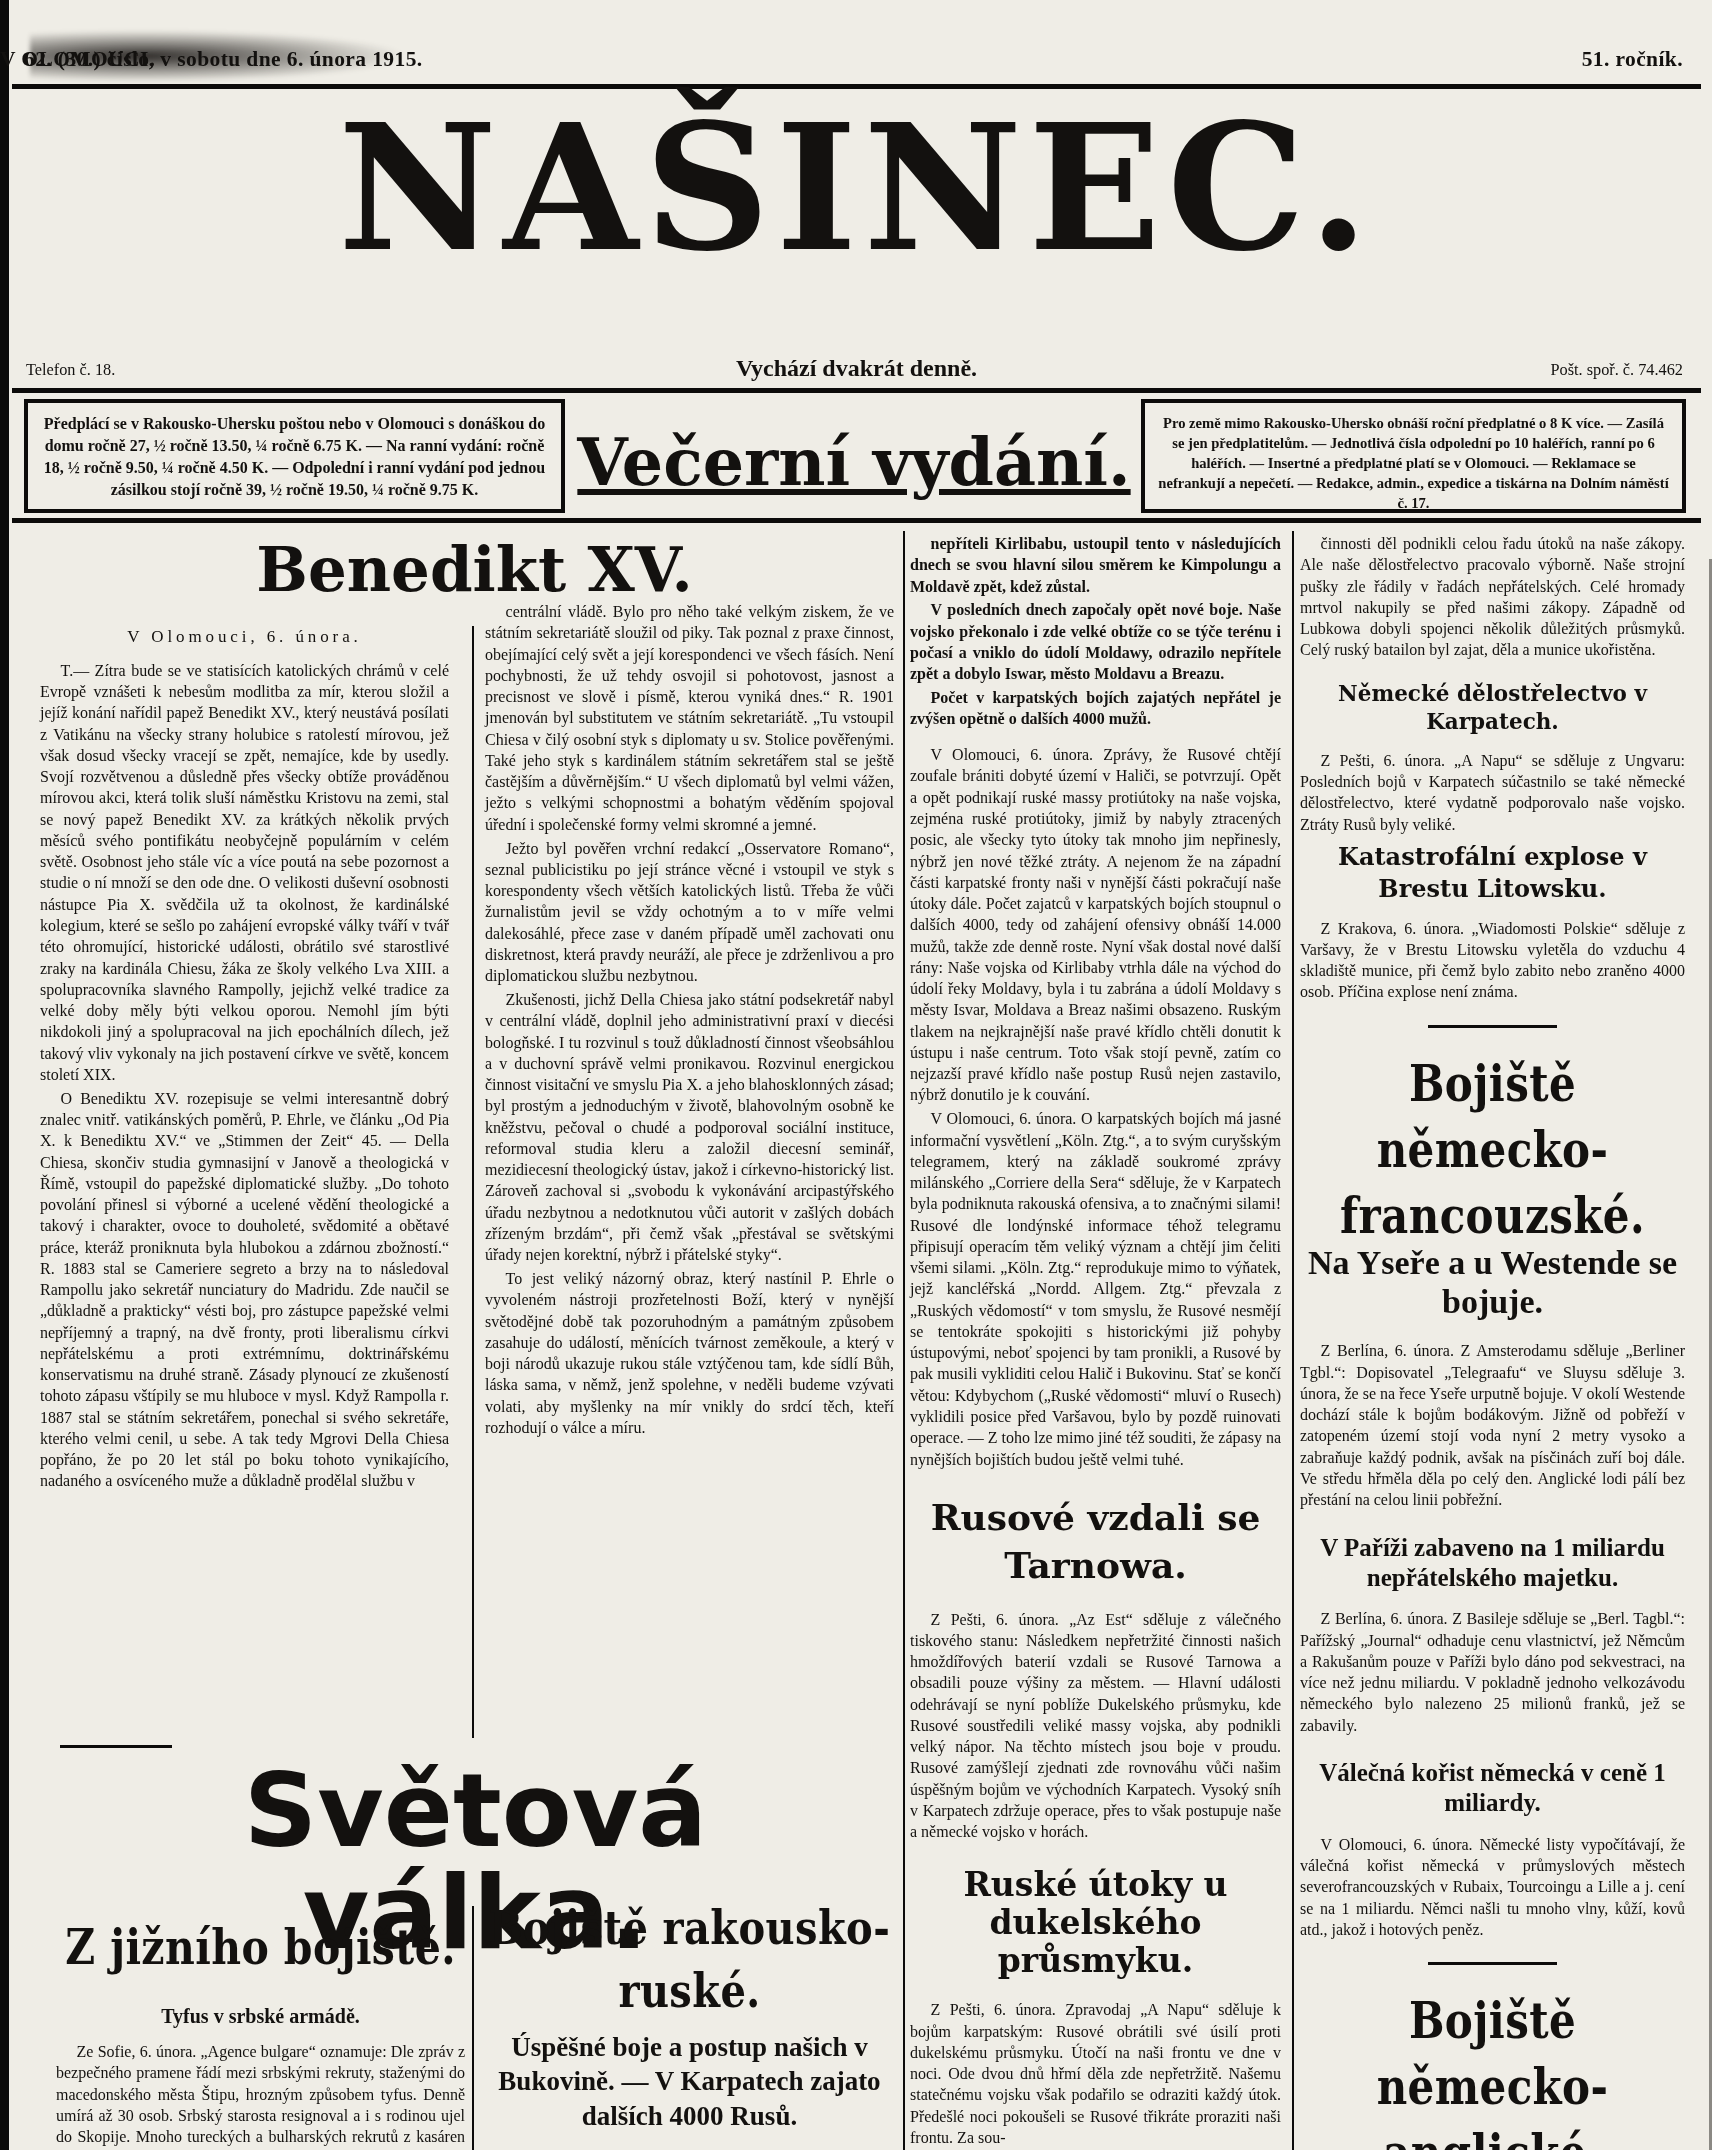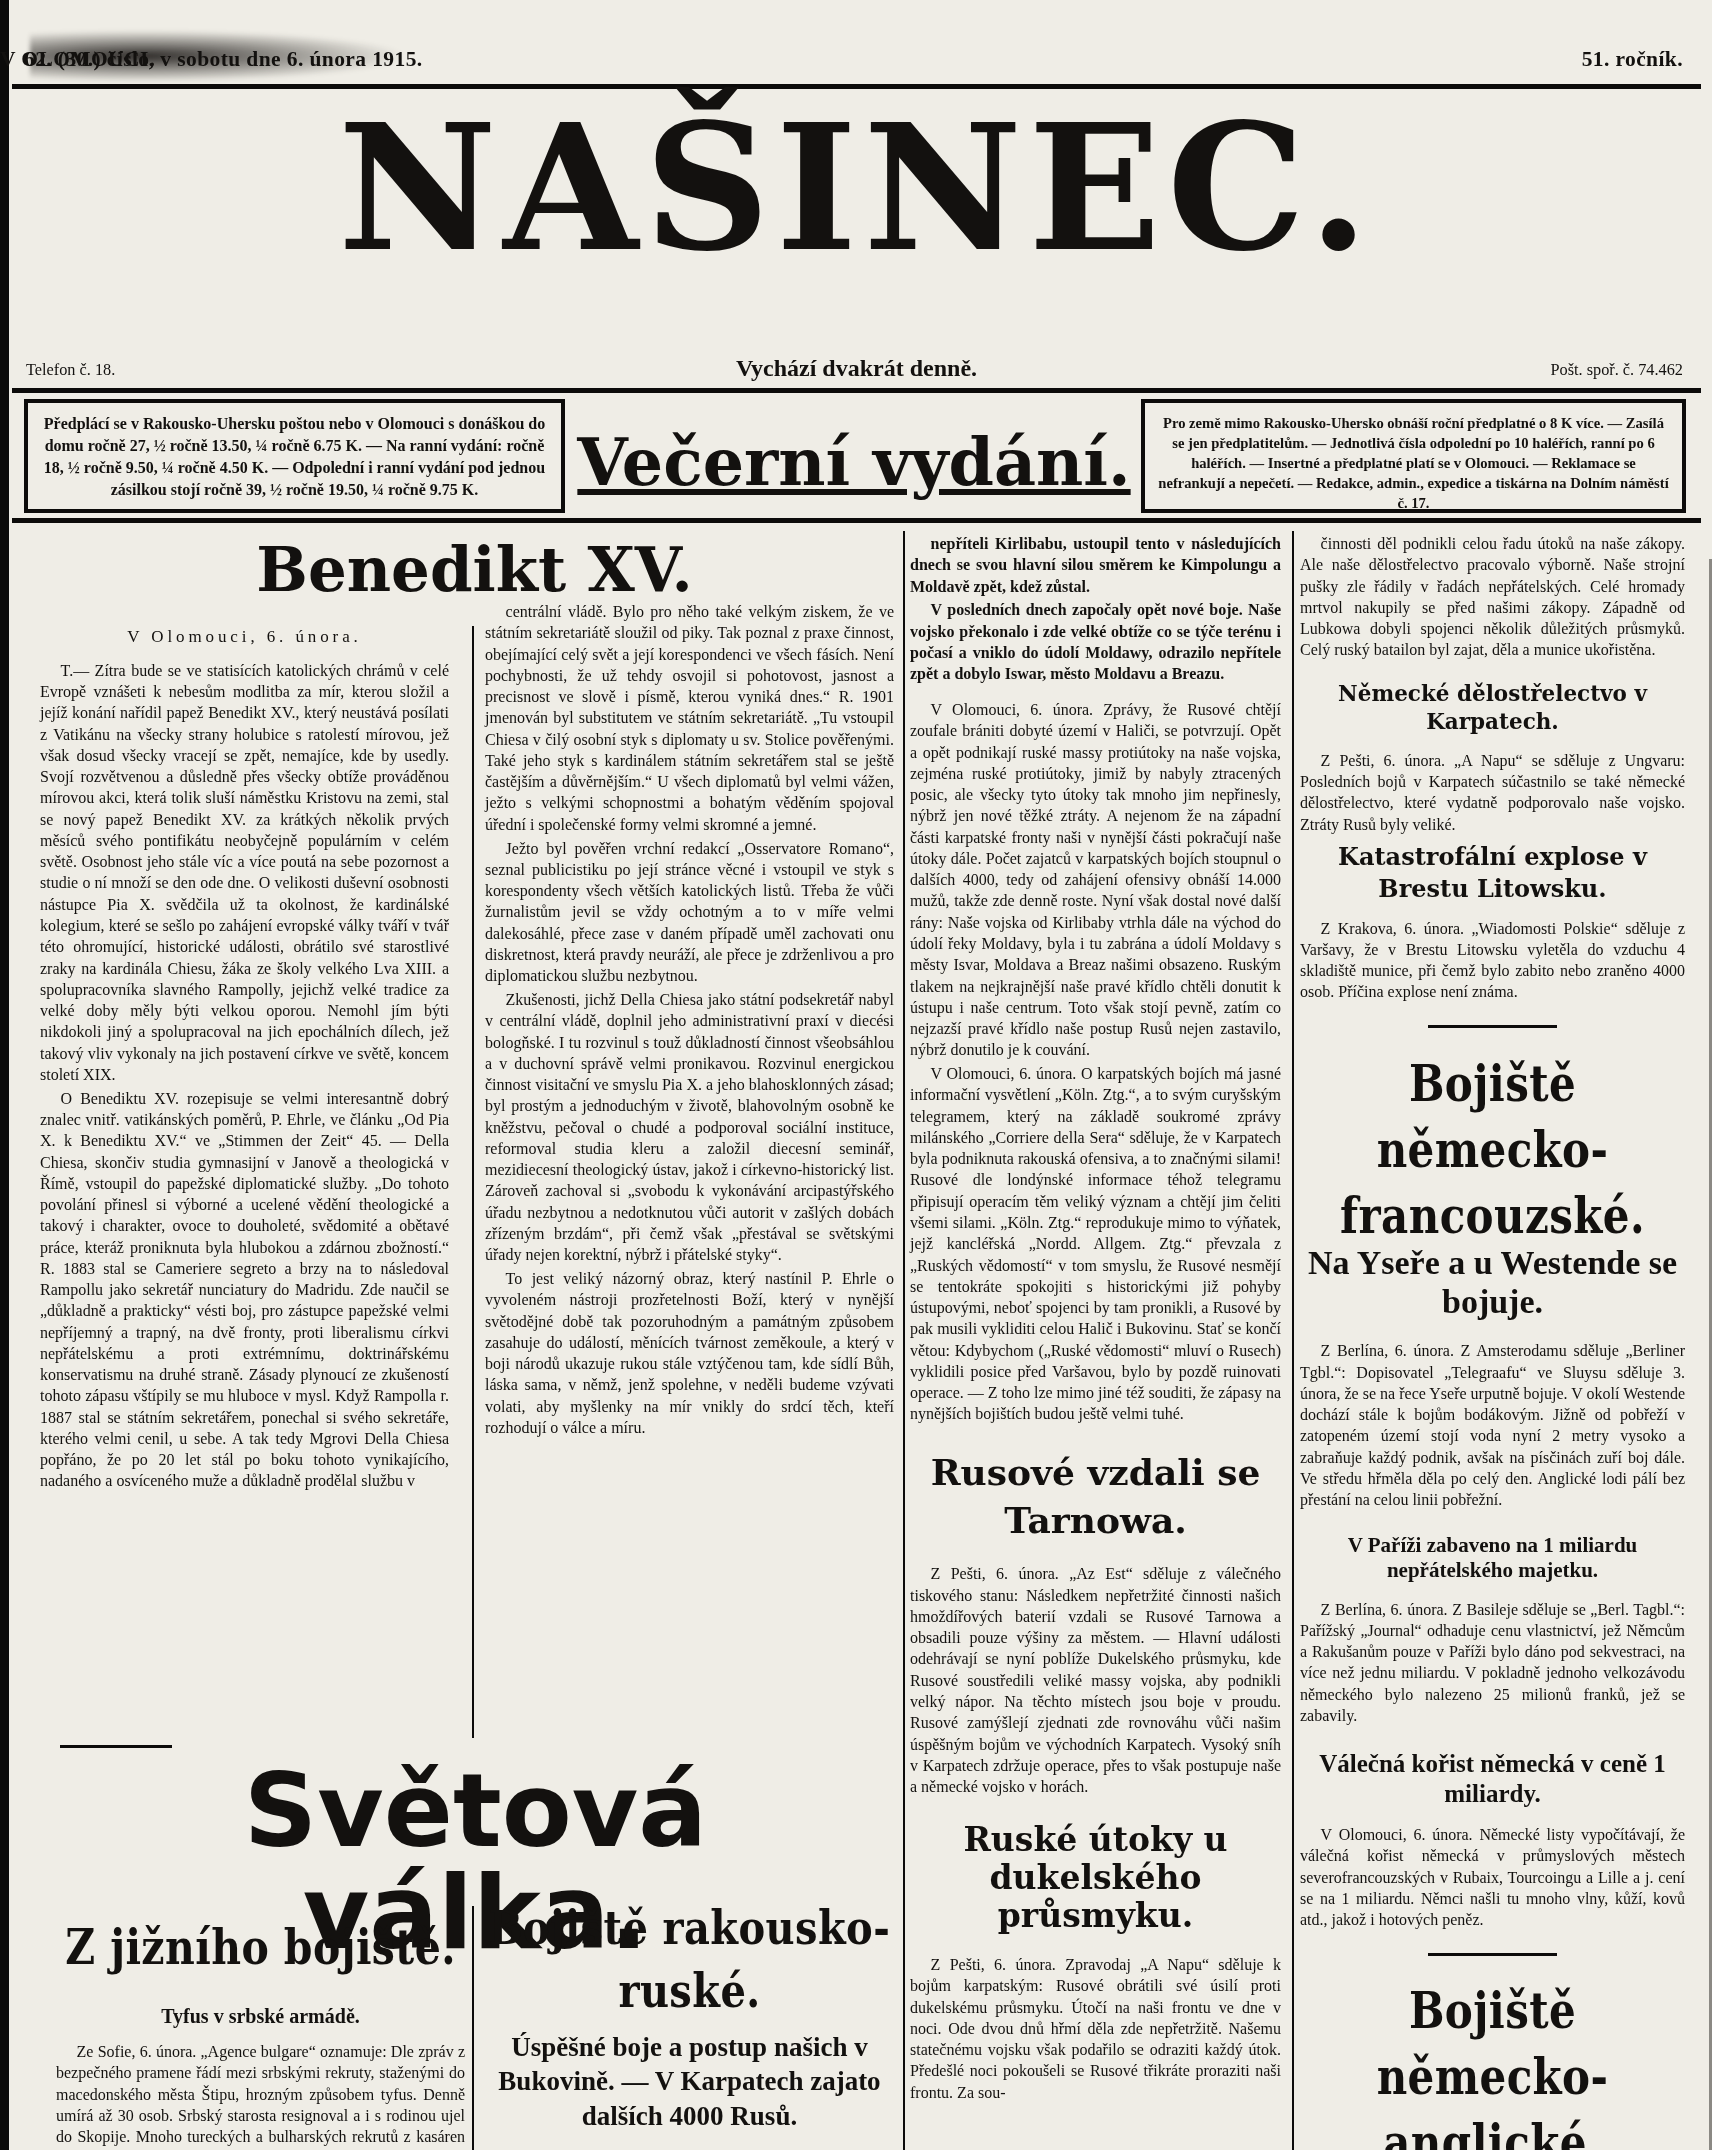"Počet v karpatských bojích zajatých" p.para { html: none -> <p>Počet v karpatských bojích zajatých nepřátel je zvýšen opětně o dalších 4000 mužů.</p> }
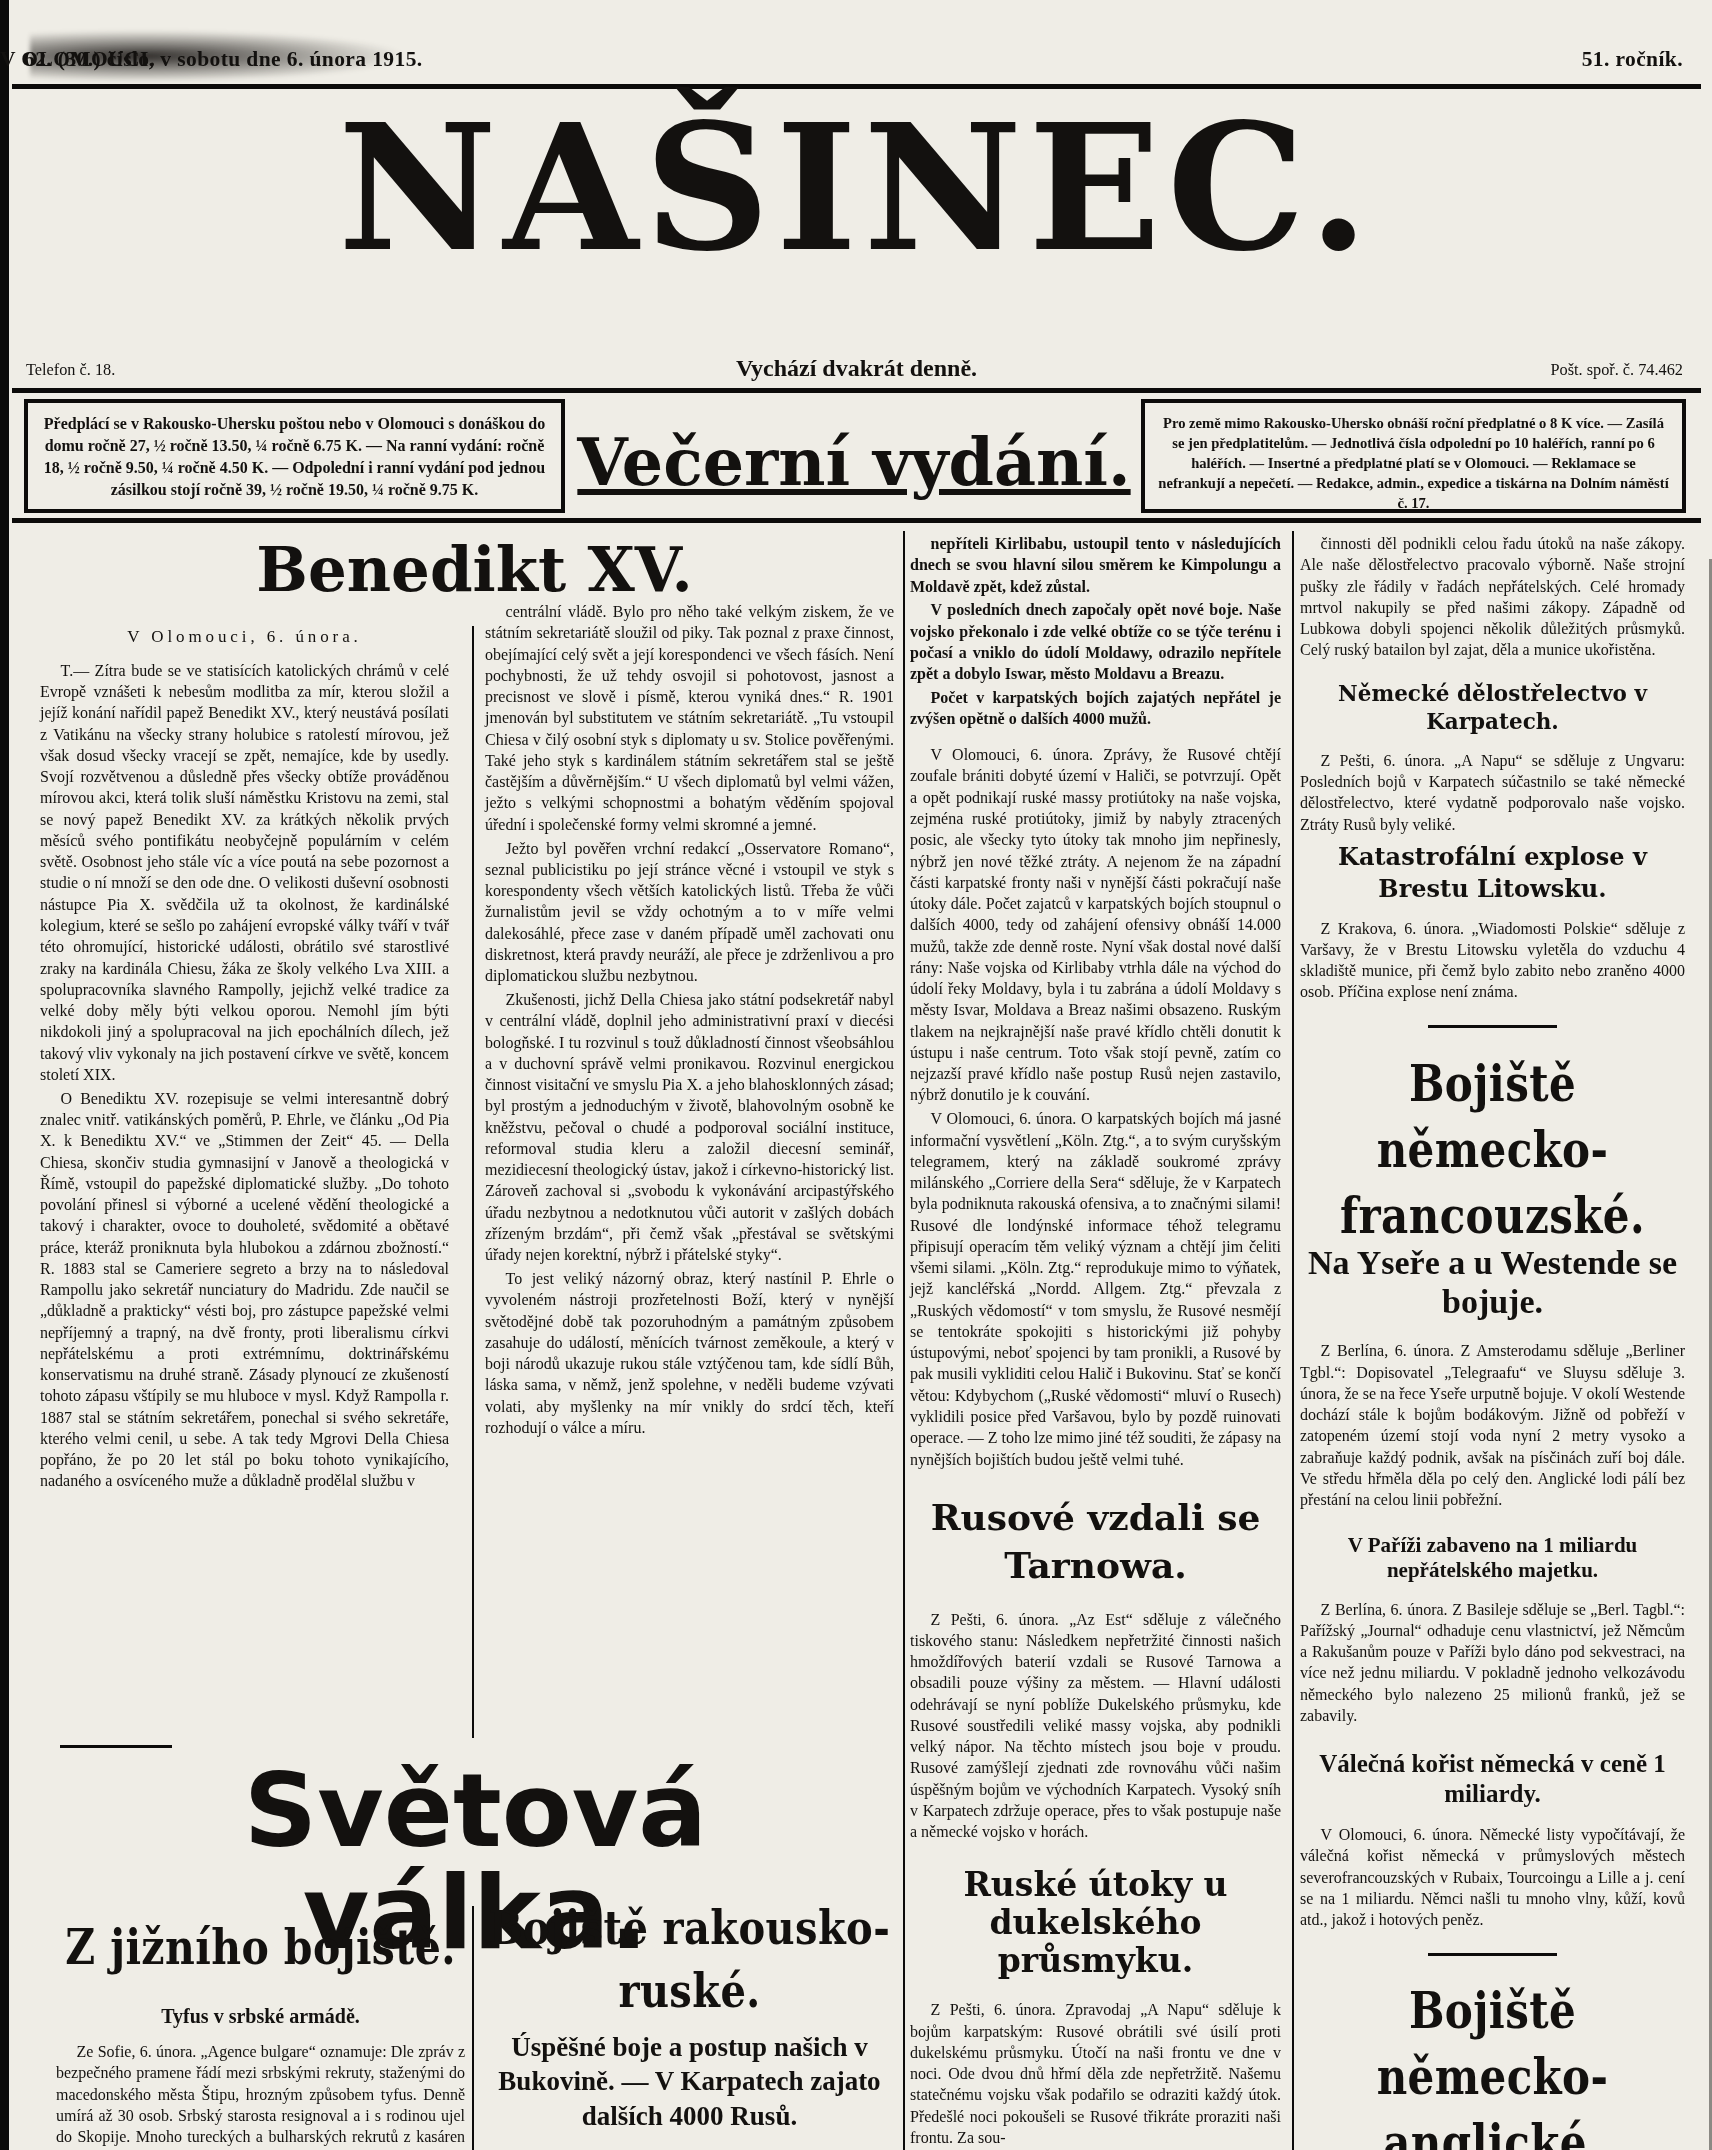"V Paříži zabaveno na 1" div.subhead { font-size: 21px -> 25px }
